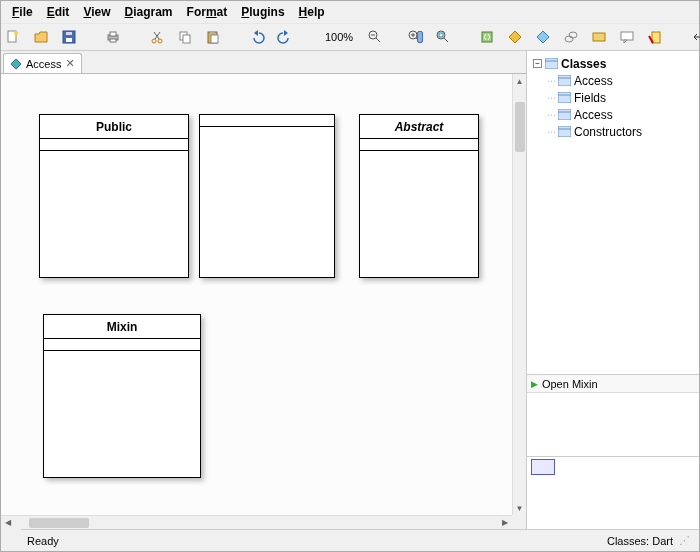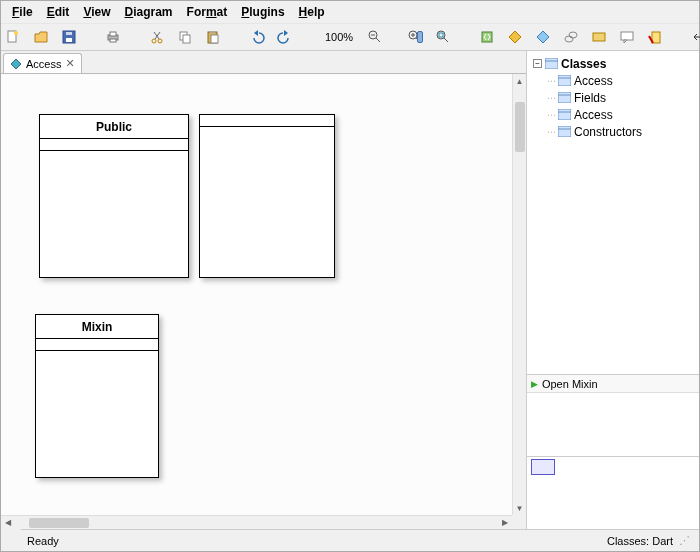"Abstract" div.class-box { html: none -> <div> <div>Abstract</div> <div></div> </div> }
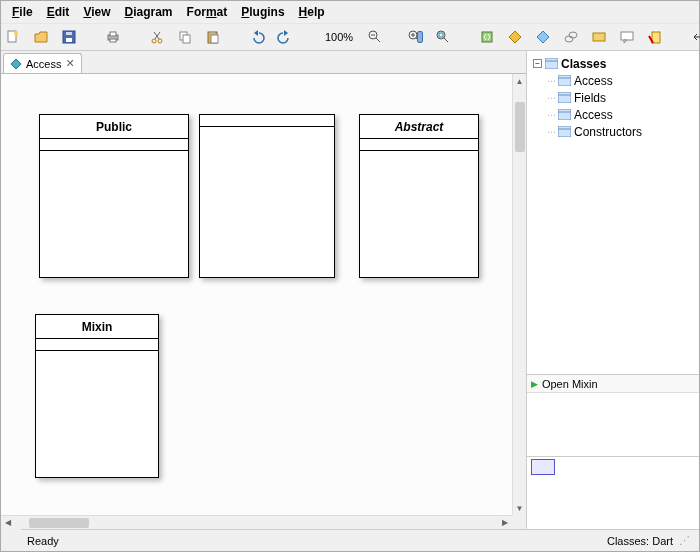"Mixin" div.class-box { left: 34px -> 42px; width: 124px -> 158px }
